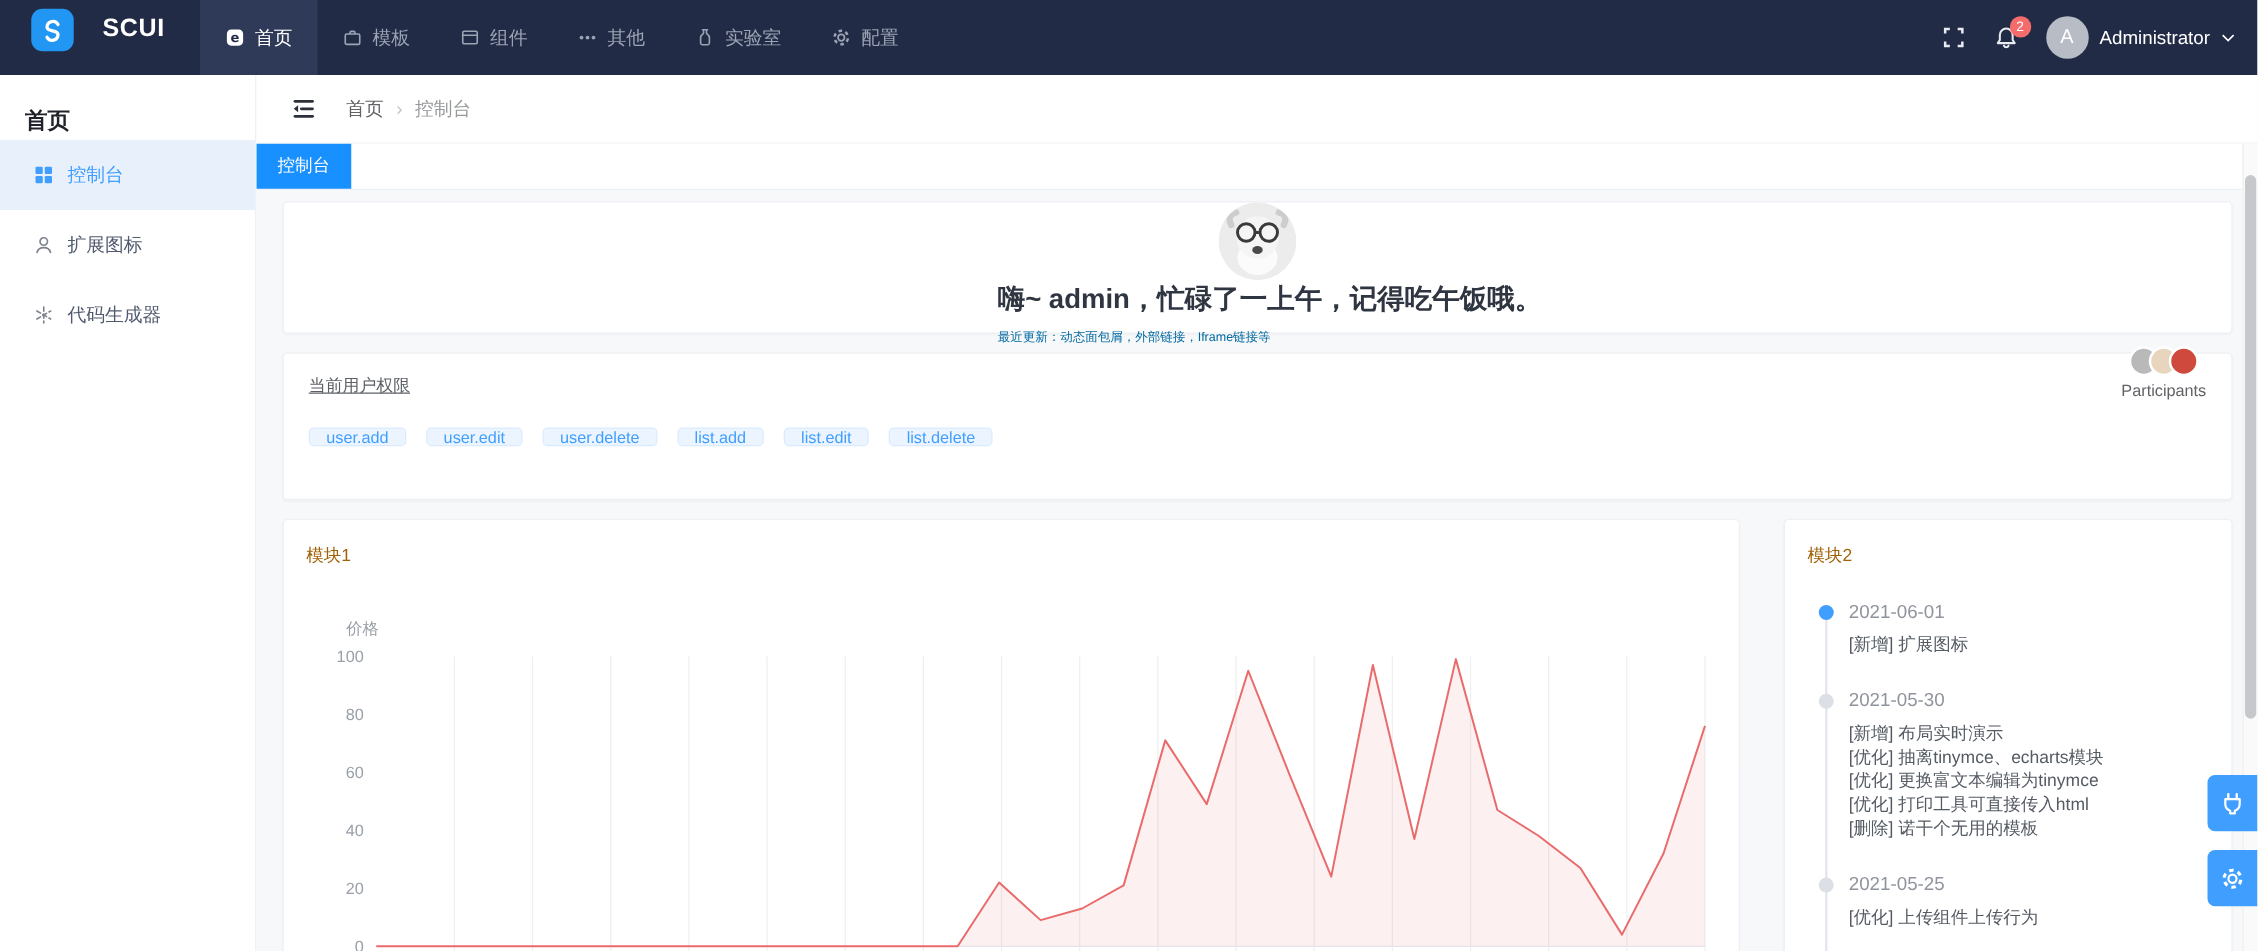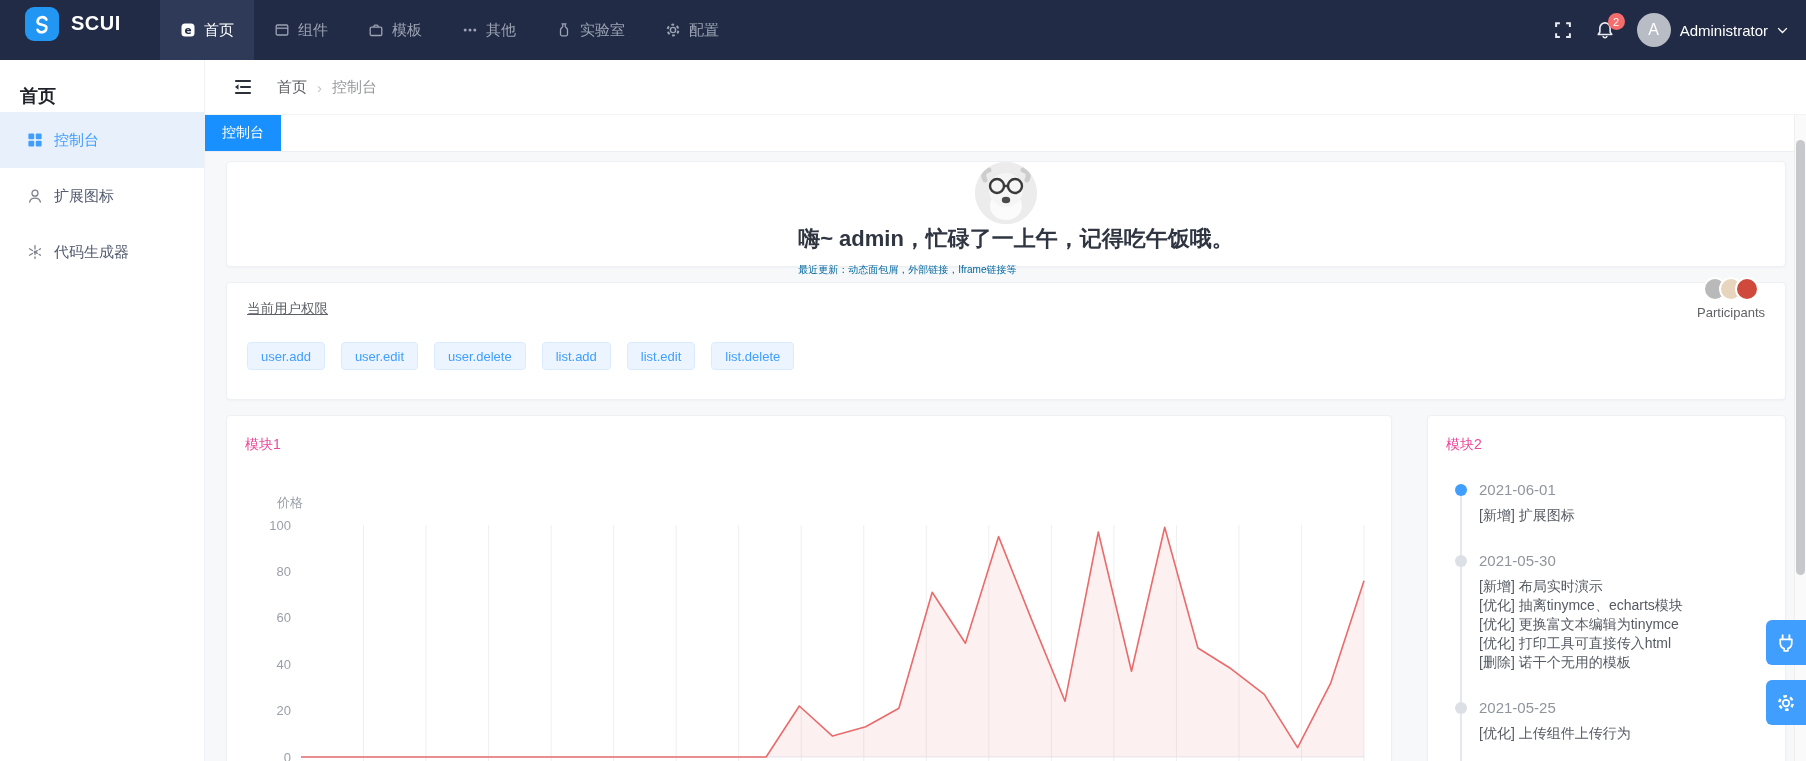"SCUI" .logo-area { gap: 12px -> 23px }
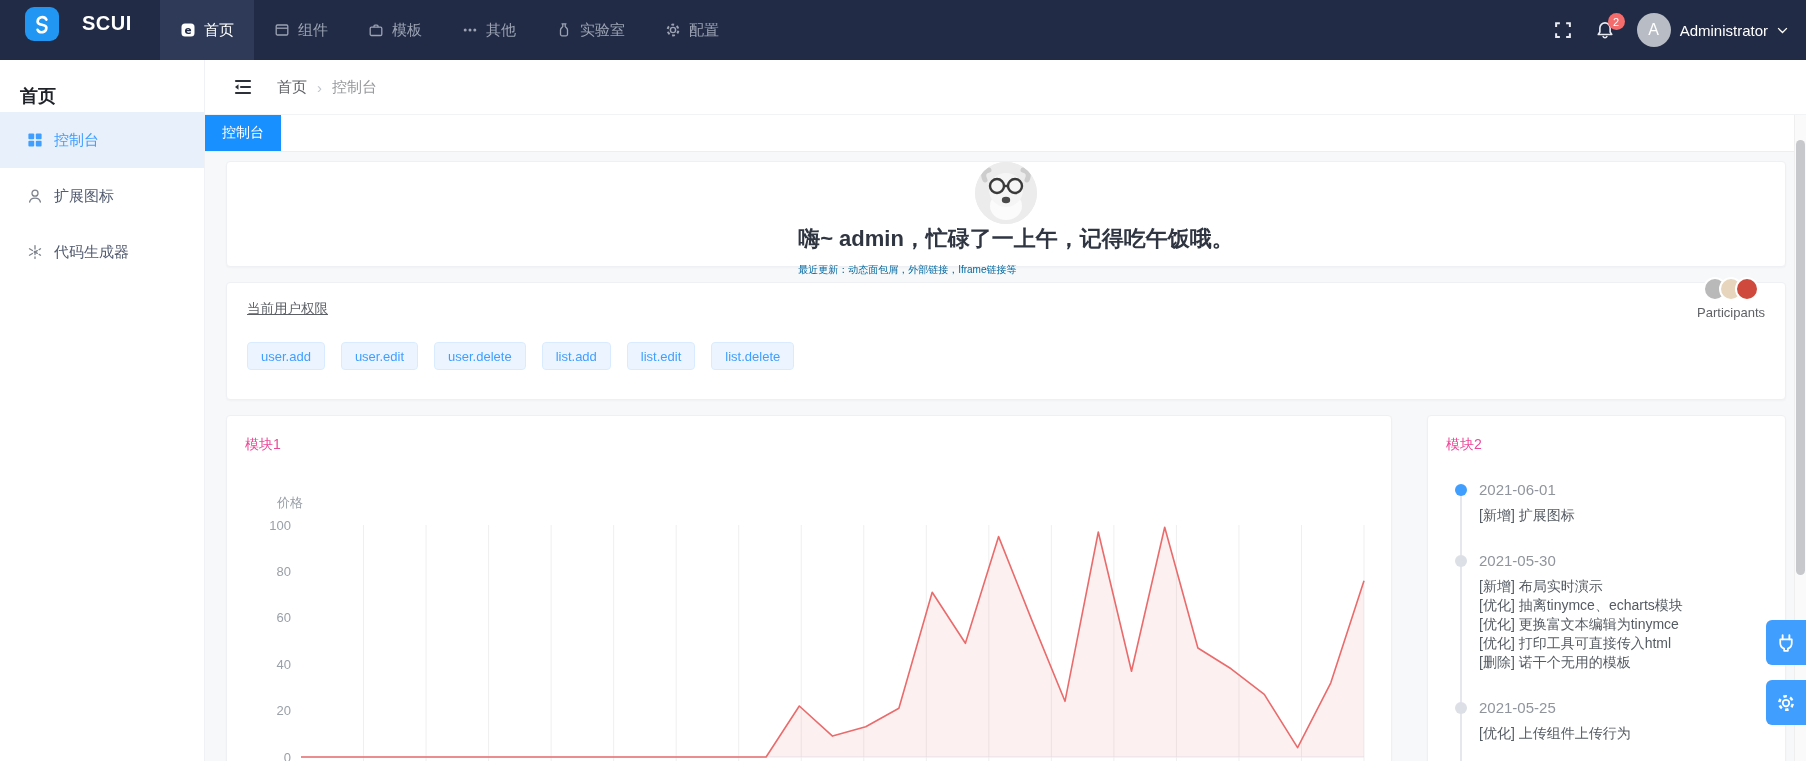"组件" div.nav-item { order: before "模板" -> after "模板" }
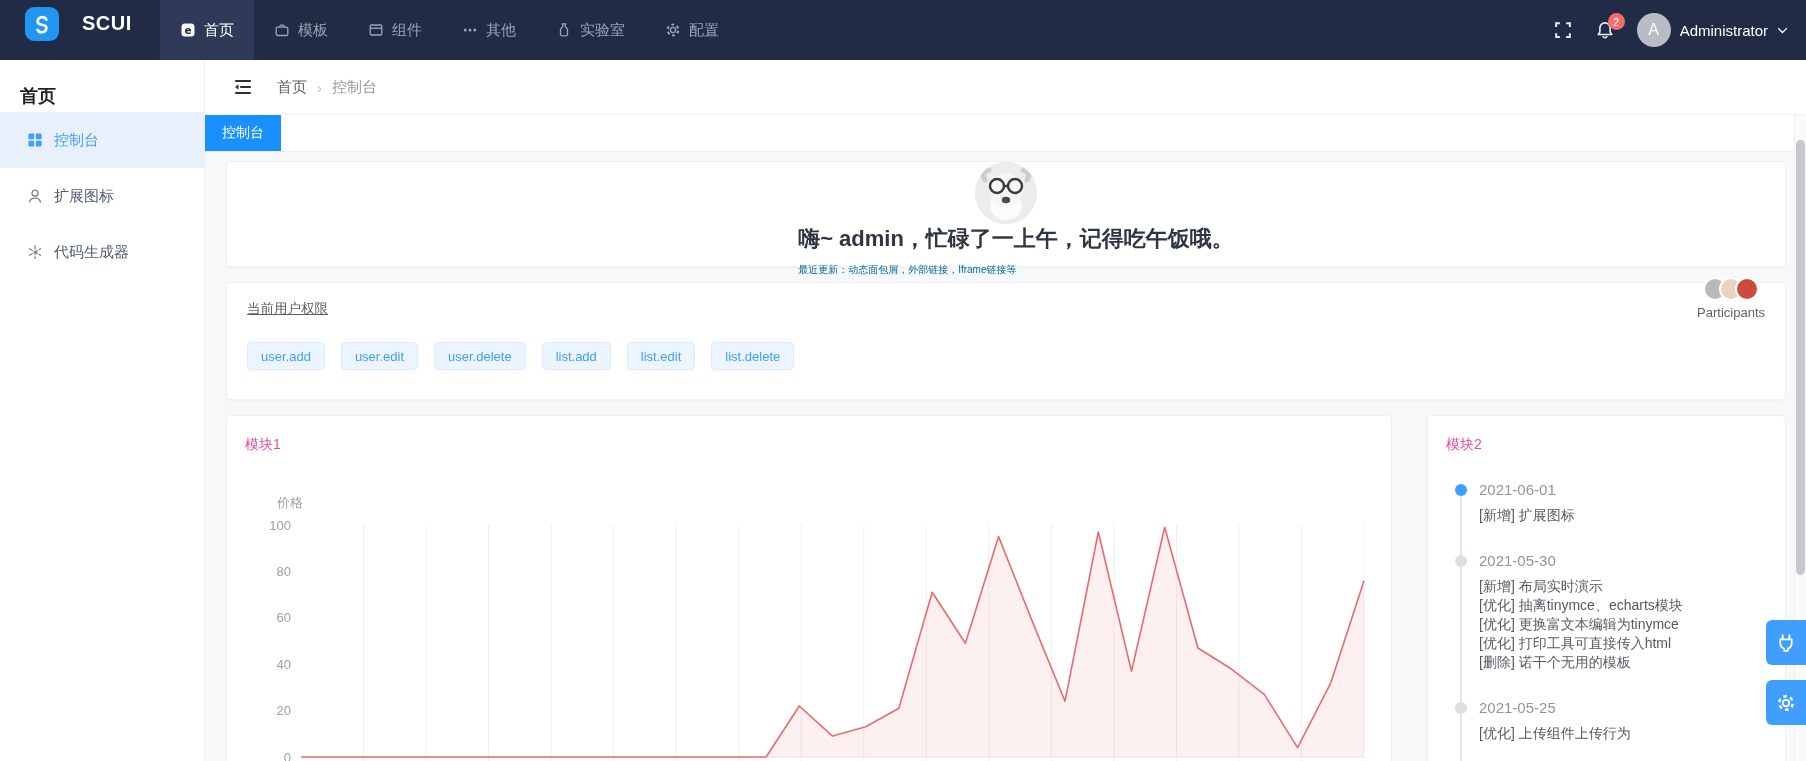"user.add" .tag { height: 28px -> 15px }
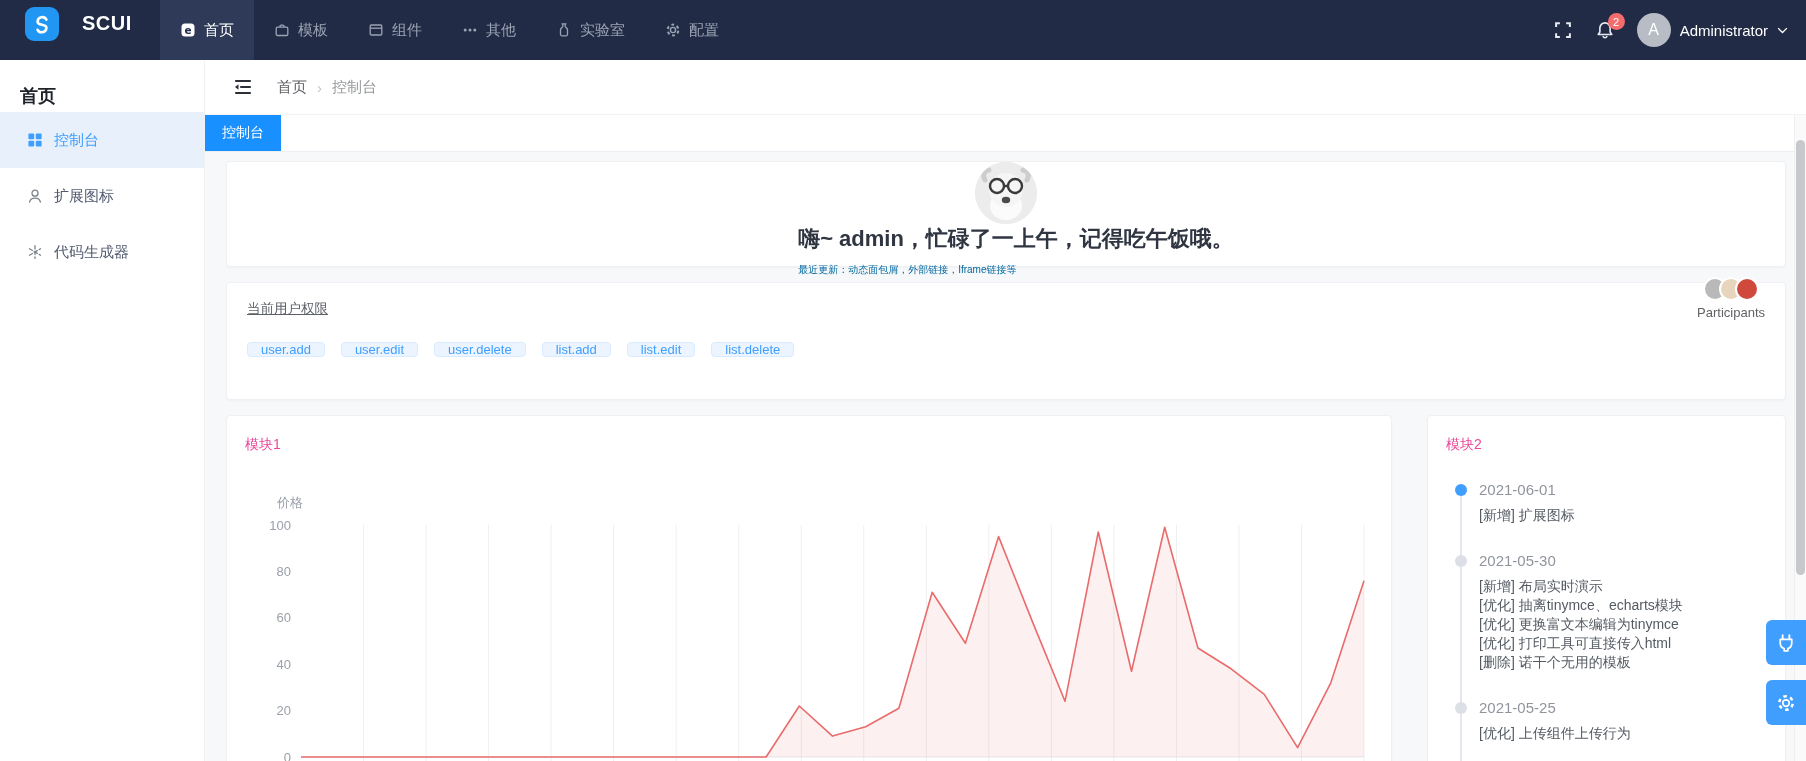"模块1" .module-title { color: #ec4899 -> #a16207 }
